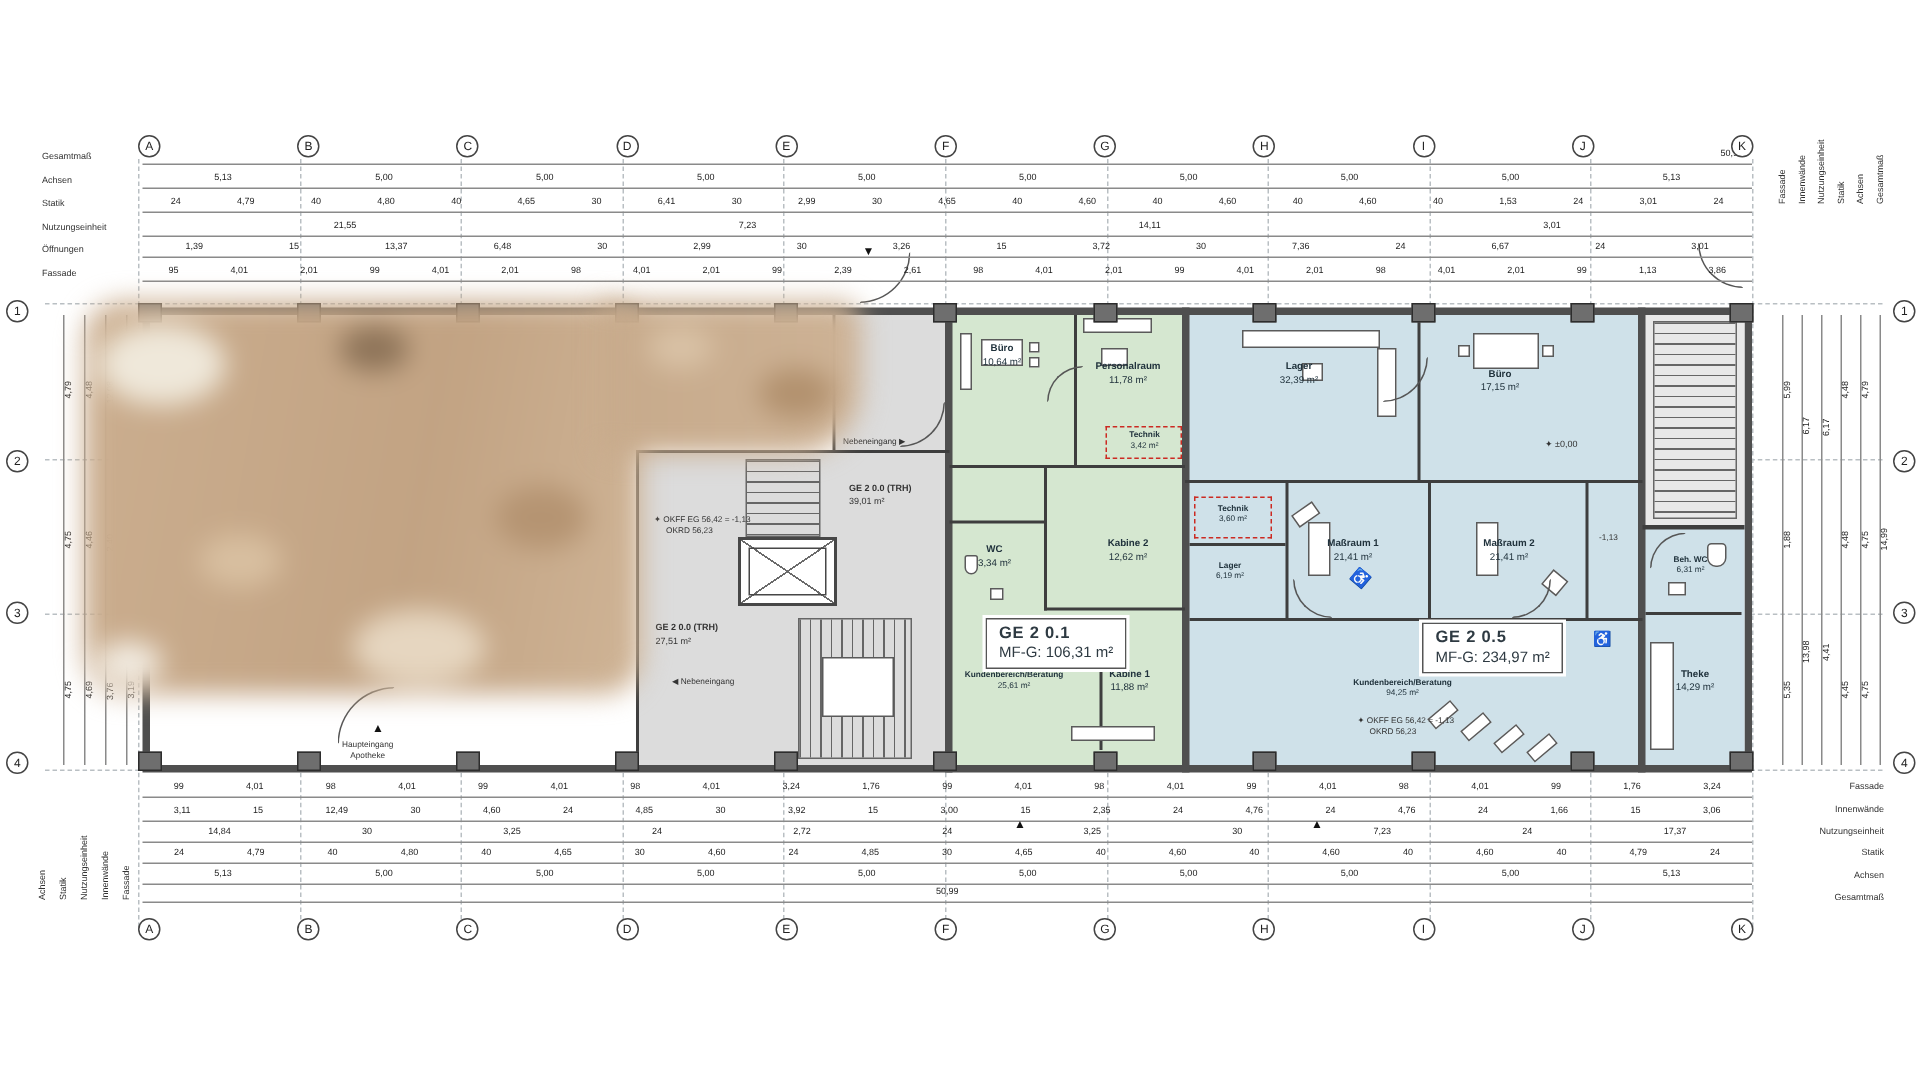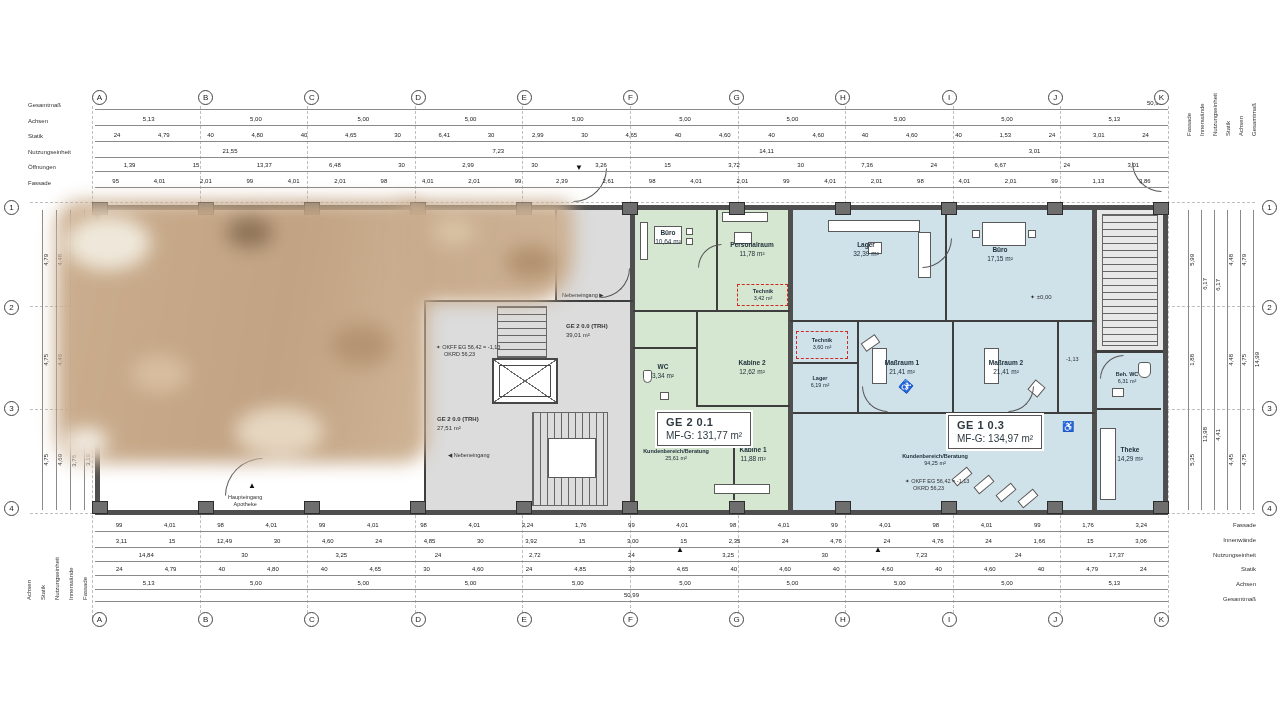"GE 1 0.3" div.uid { text: 1 0.3 -> 2 0.5 }
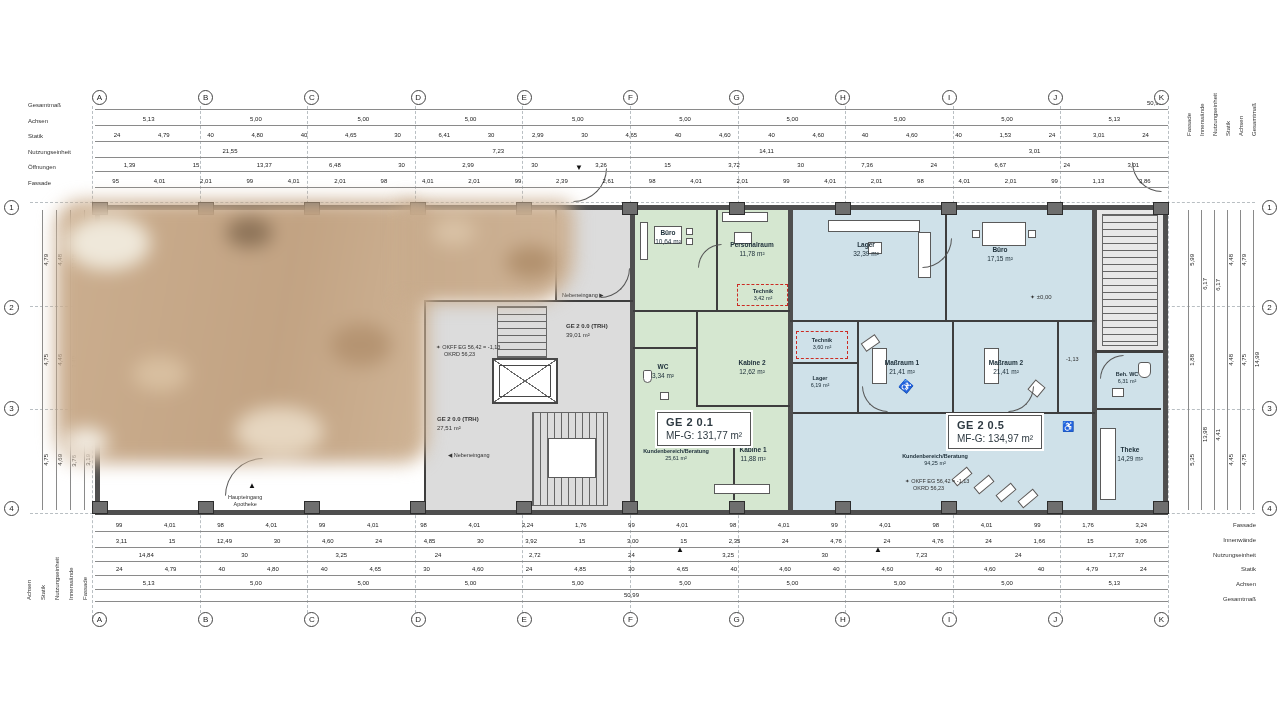"MF-G: 131,77 m²" div.uar { text: 131,77 -> 106,31 }
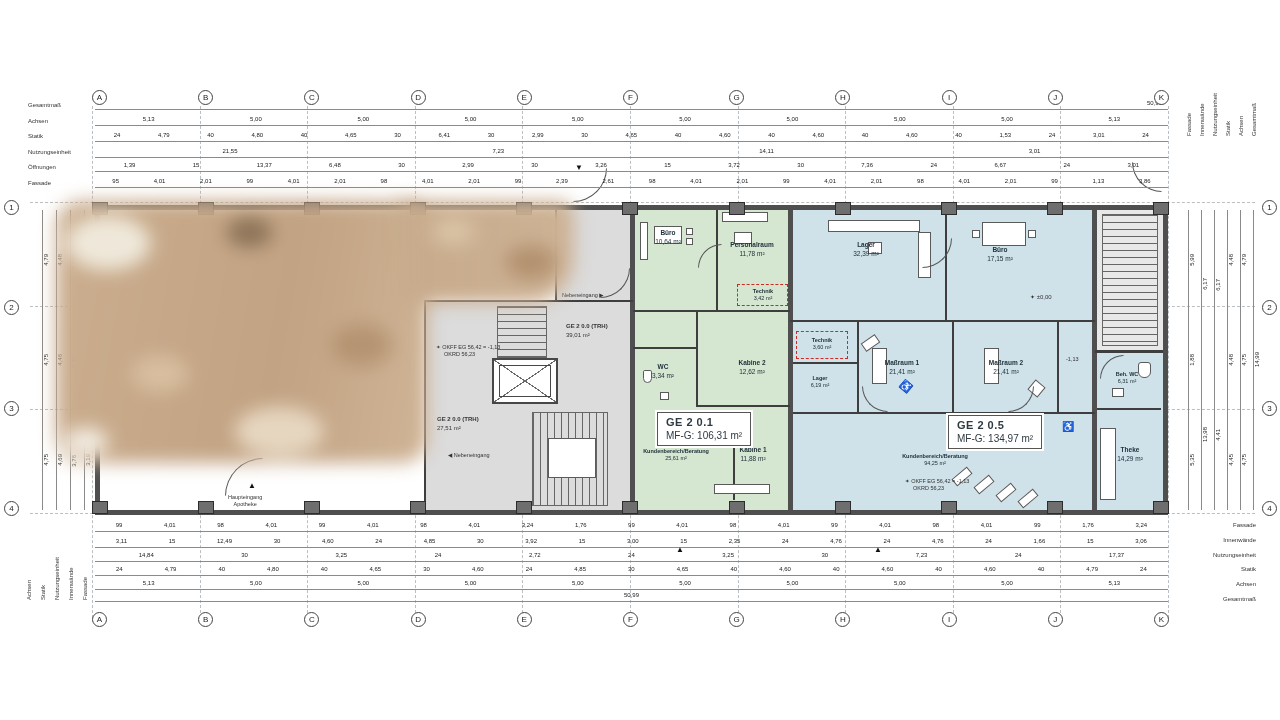"MF-G: 134,97 m²" div.uar { text: 134,97 -> 234,97 }
